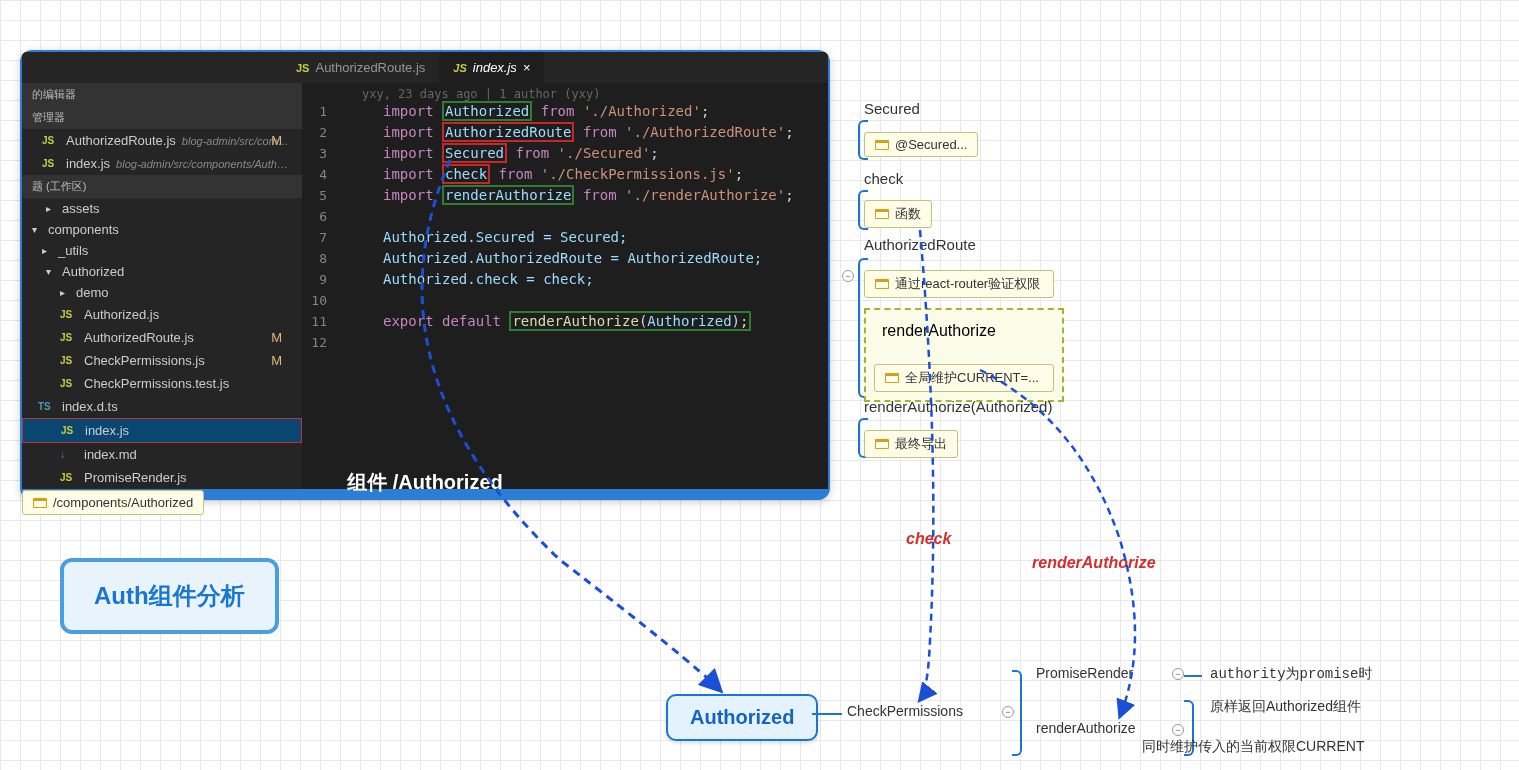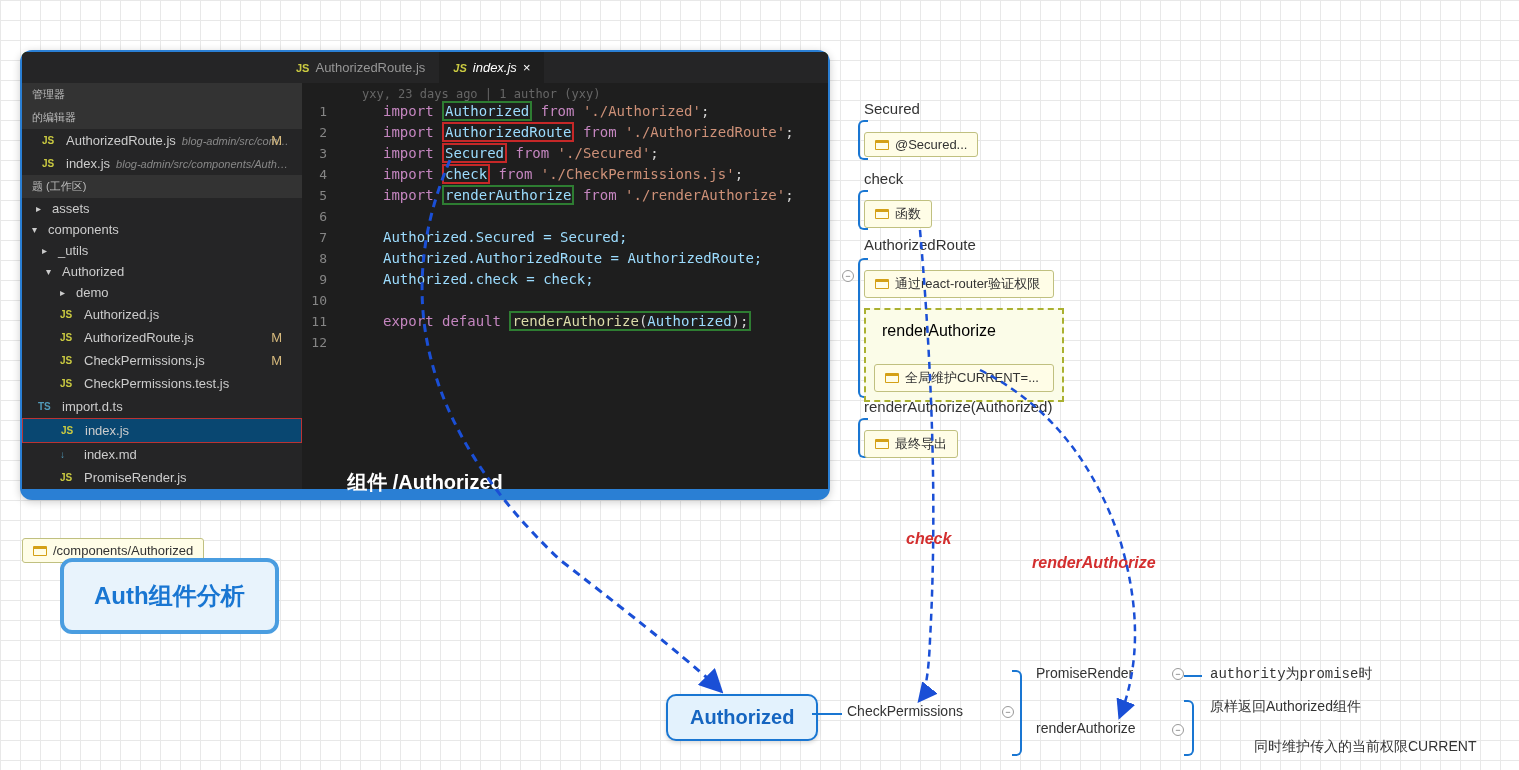"管理器" div.sb-section { order: before "的编辑器" -> after "的编辑器" }
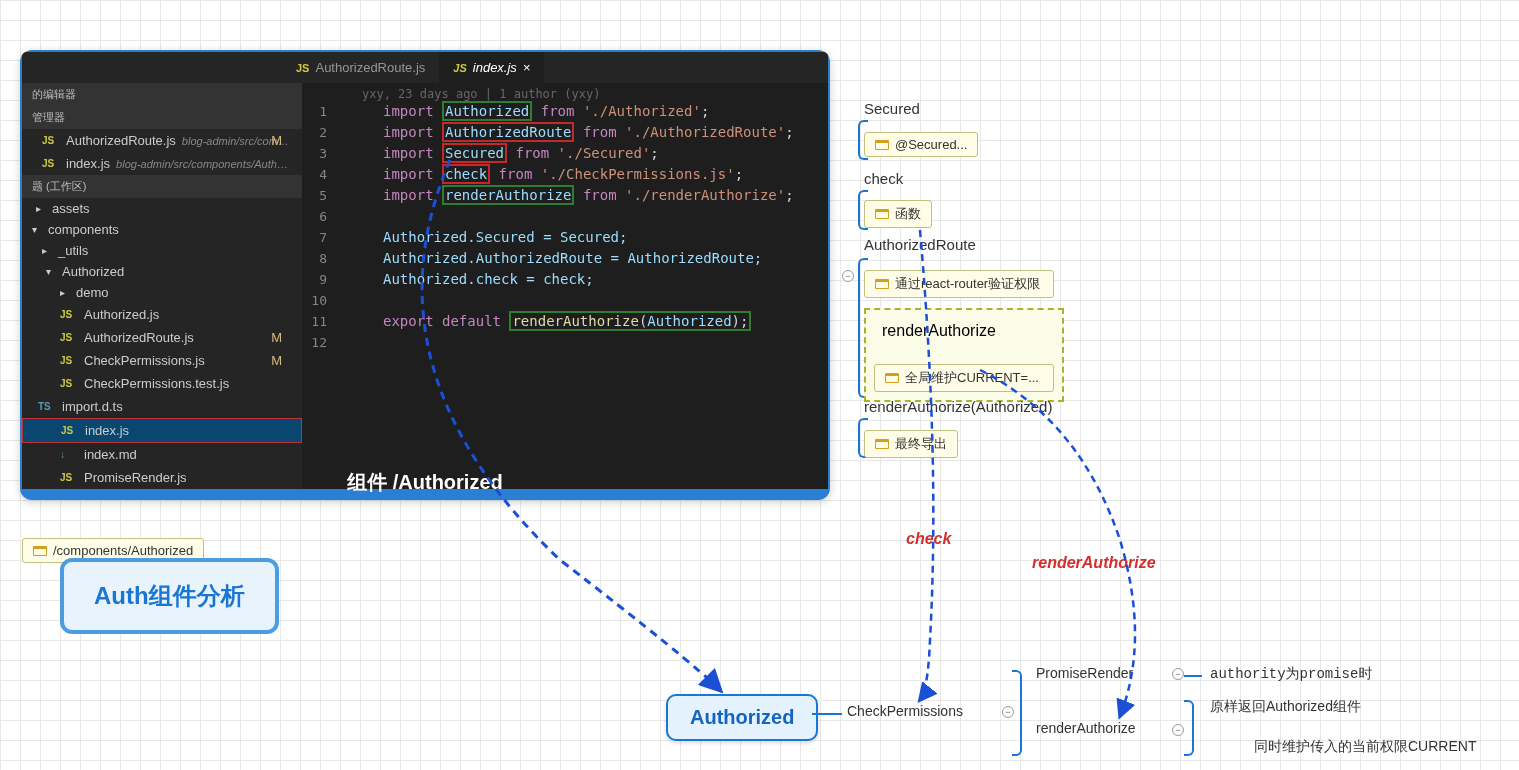"assets" div.sb-folder { padding-left: 14px -> 24px }
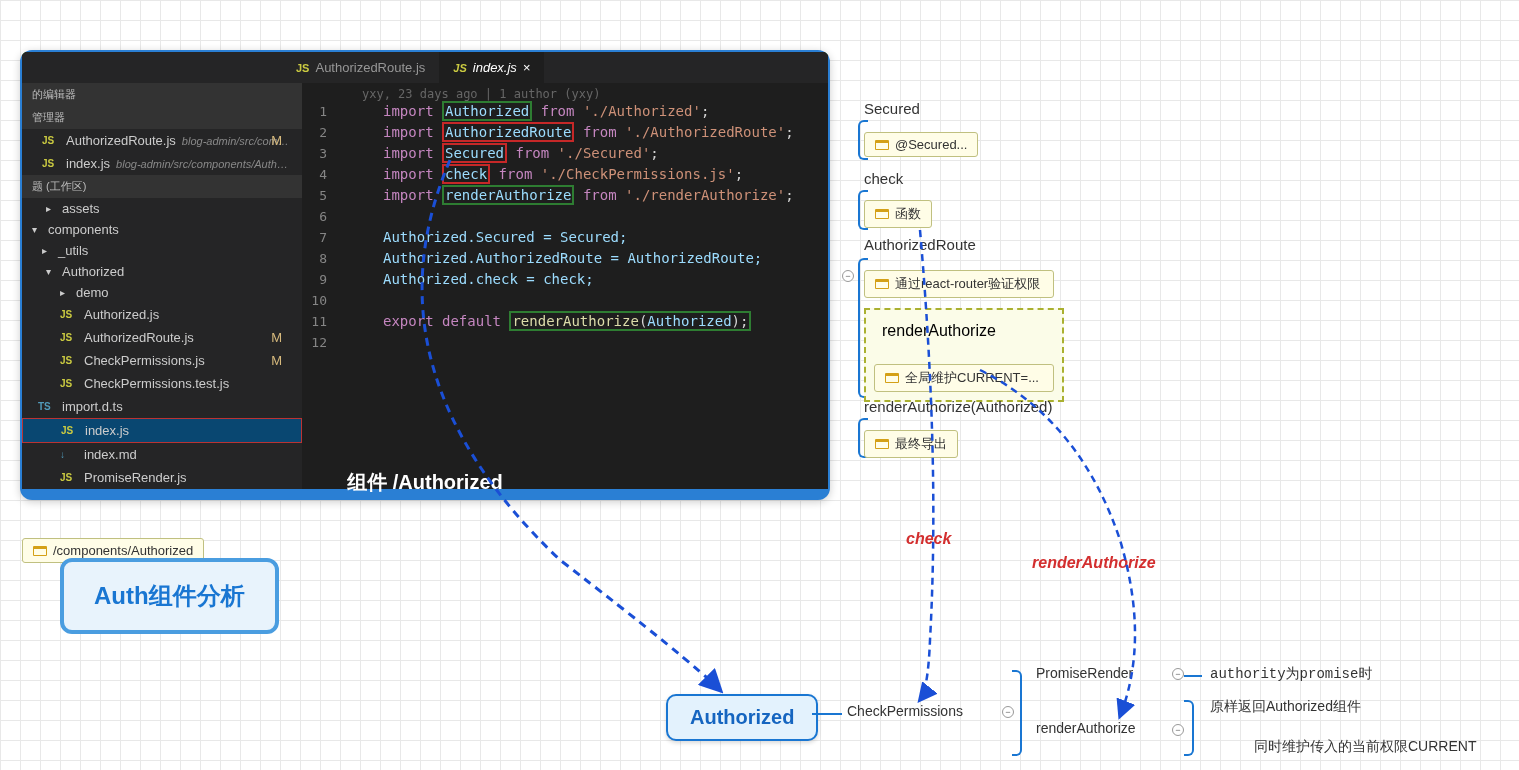"import.d.ts" span { text: import.d.ts -> index.d.ts }
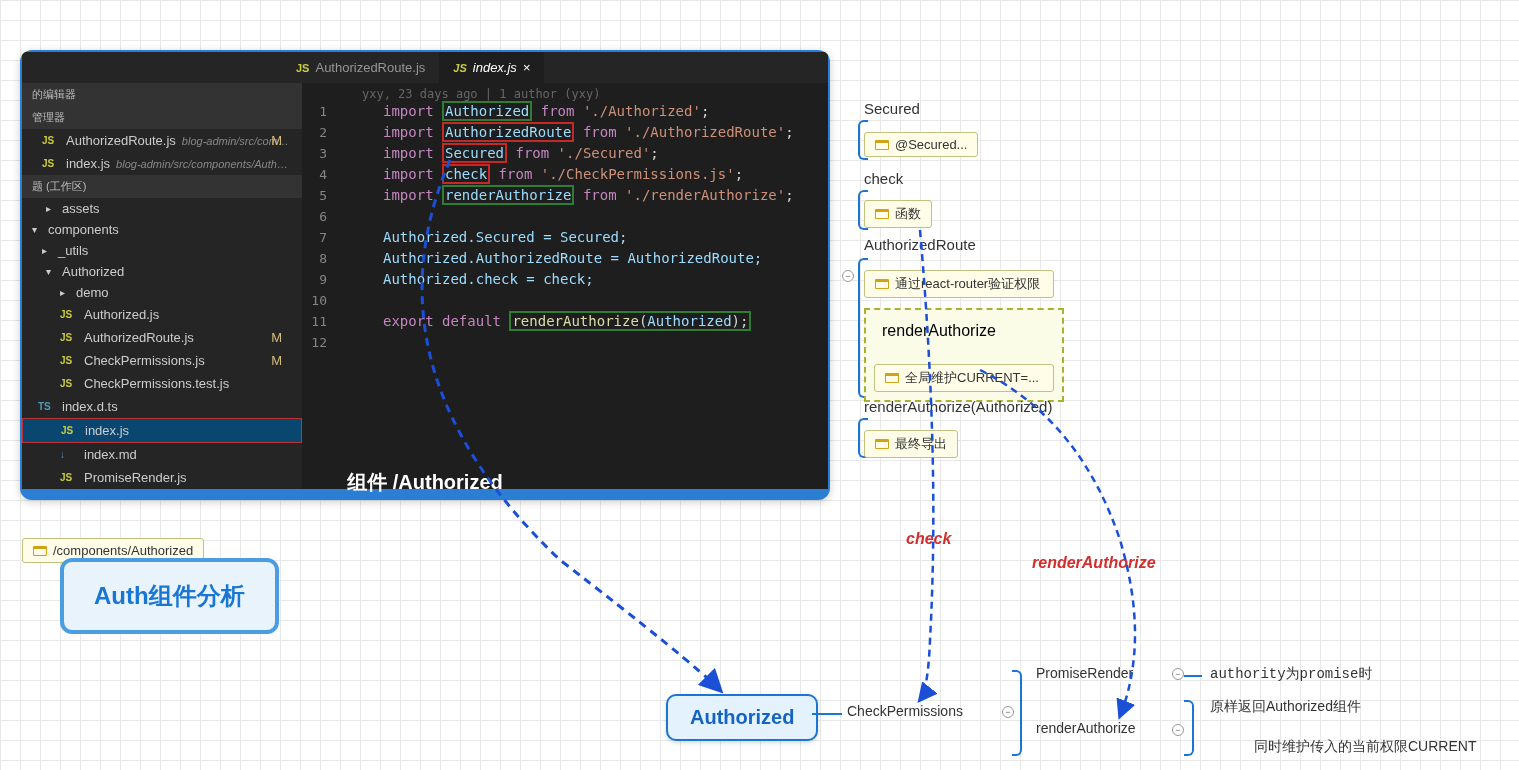"/components/Authorized" div.mm-node { margin-top: 48px -> none }
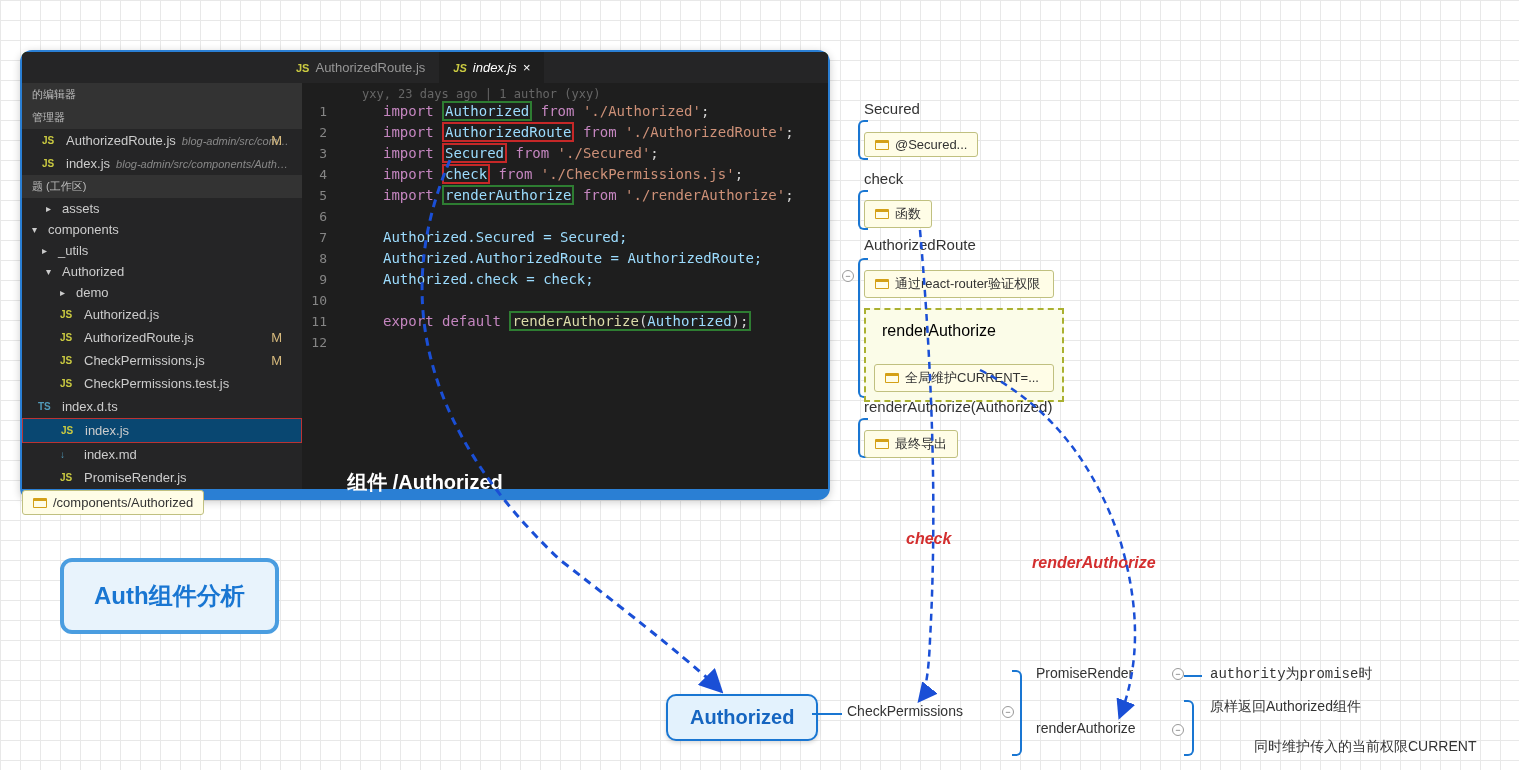"同时维护传入的当前权限CURRENT" div.mm-text { left: 1254px -> 1142px }
